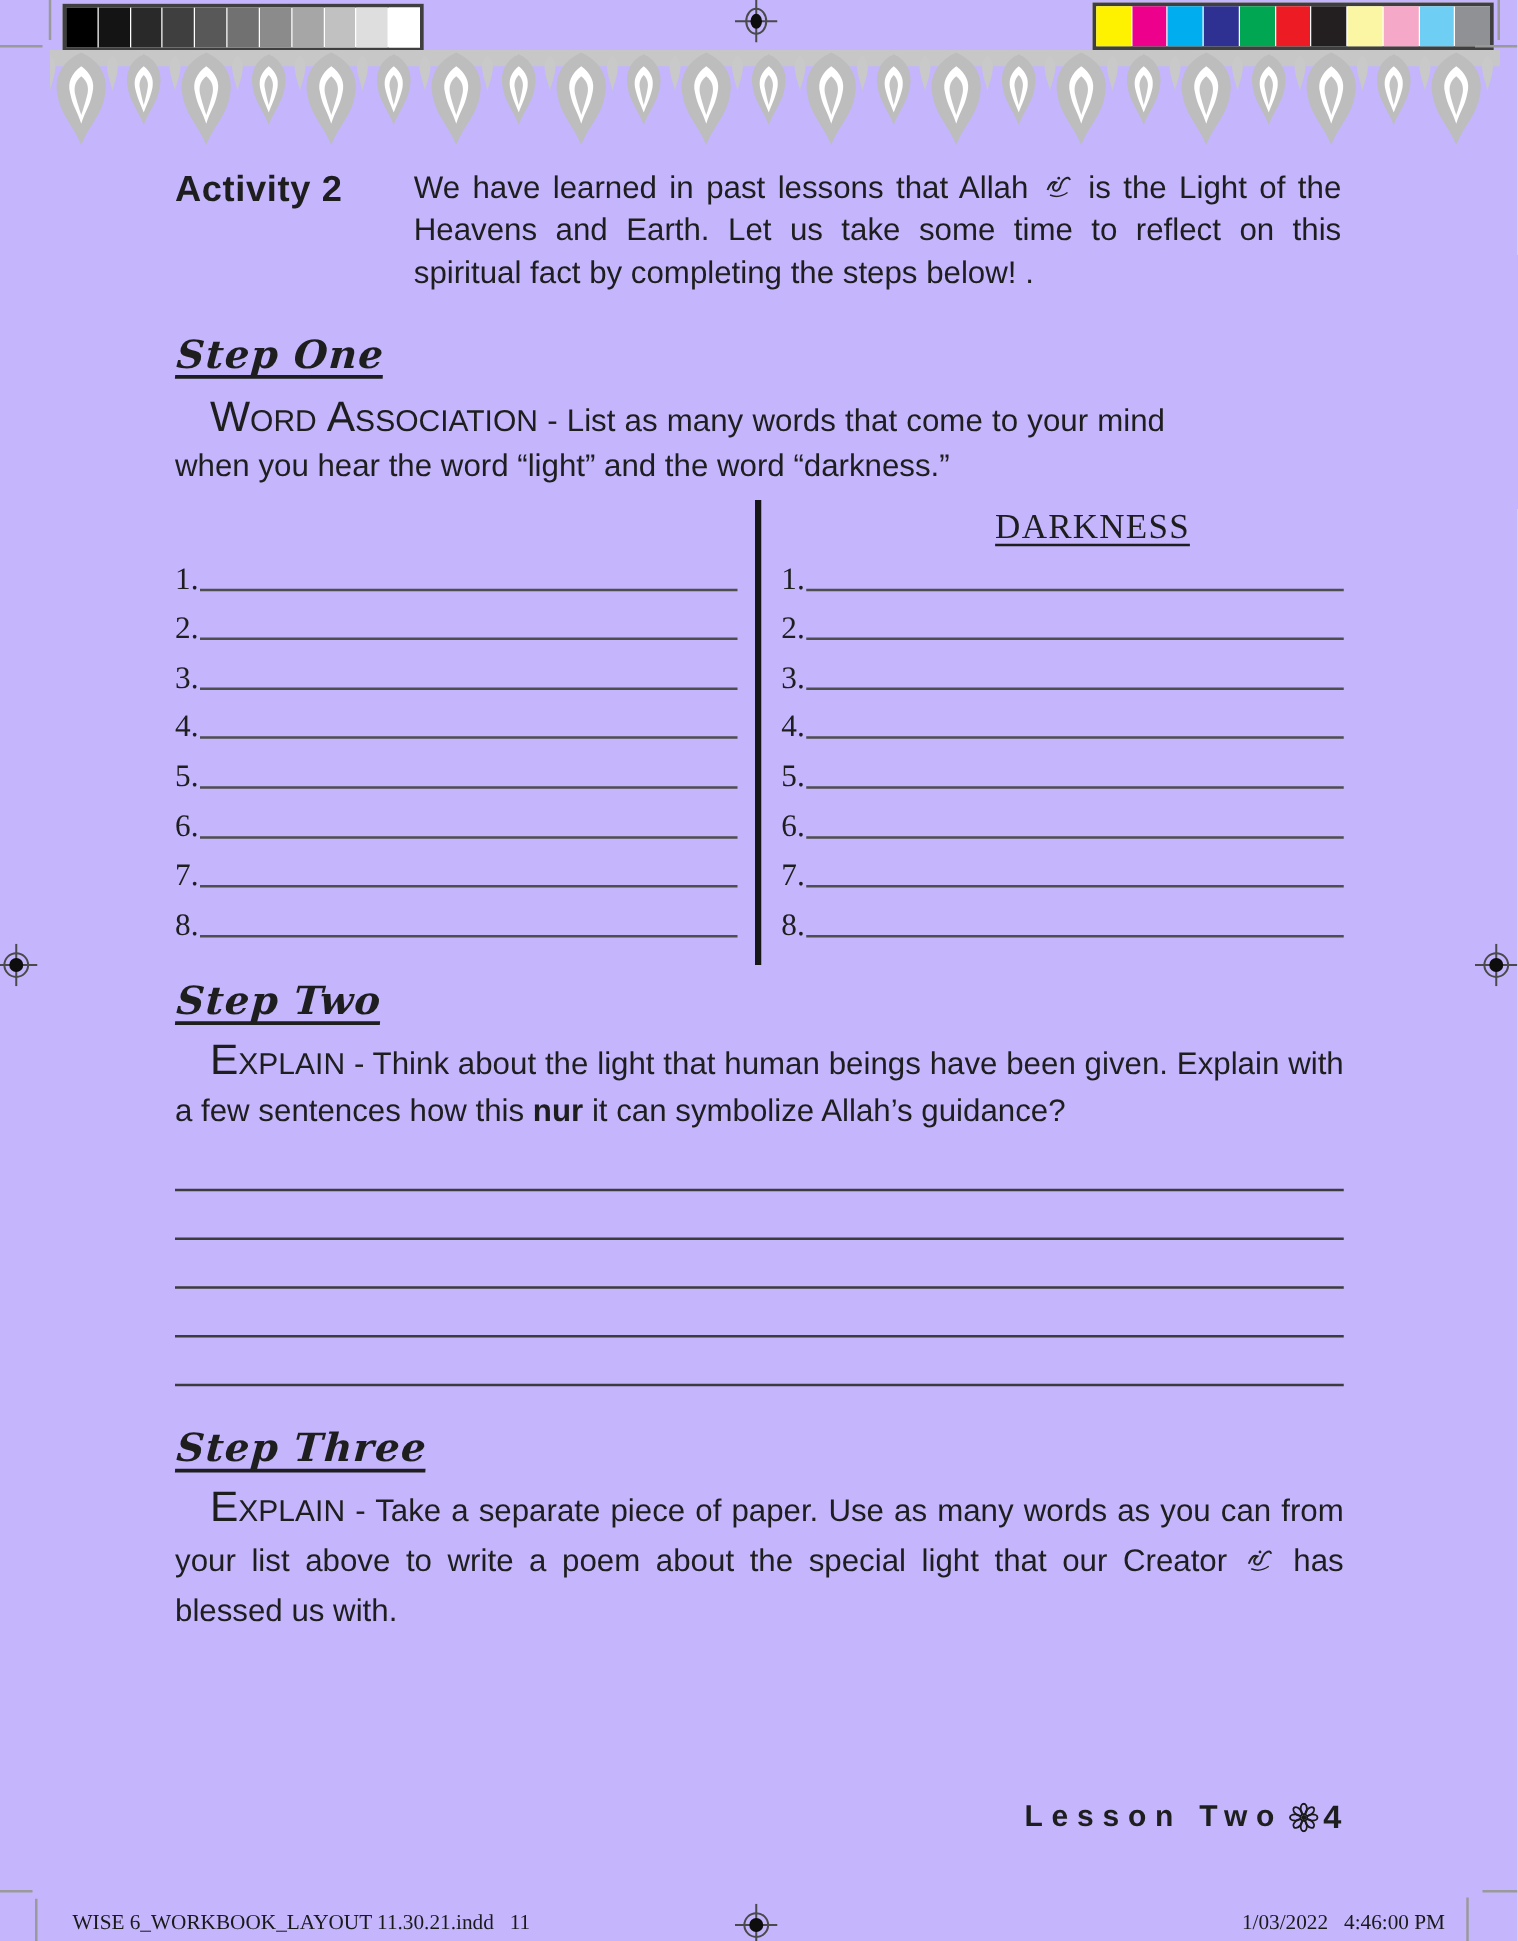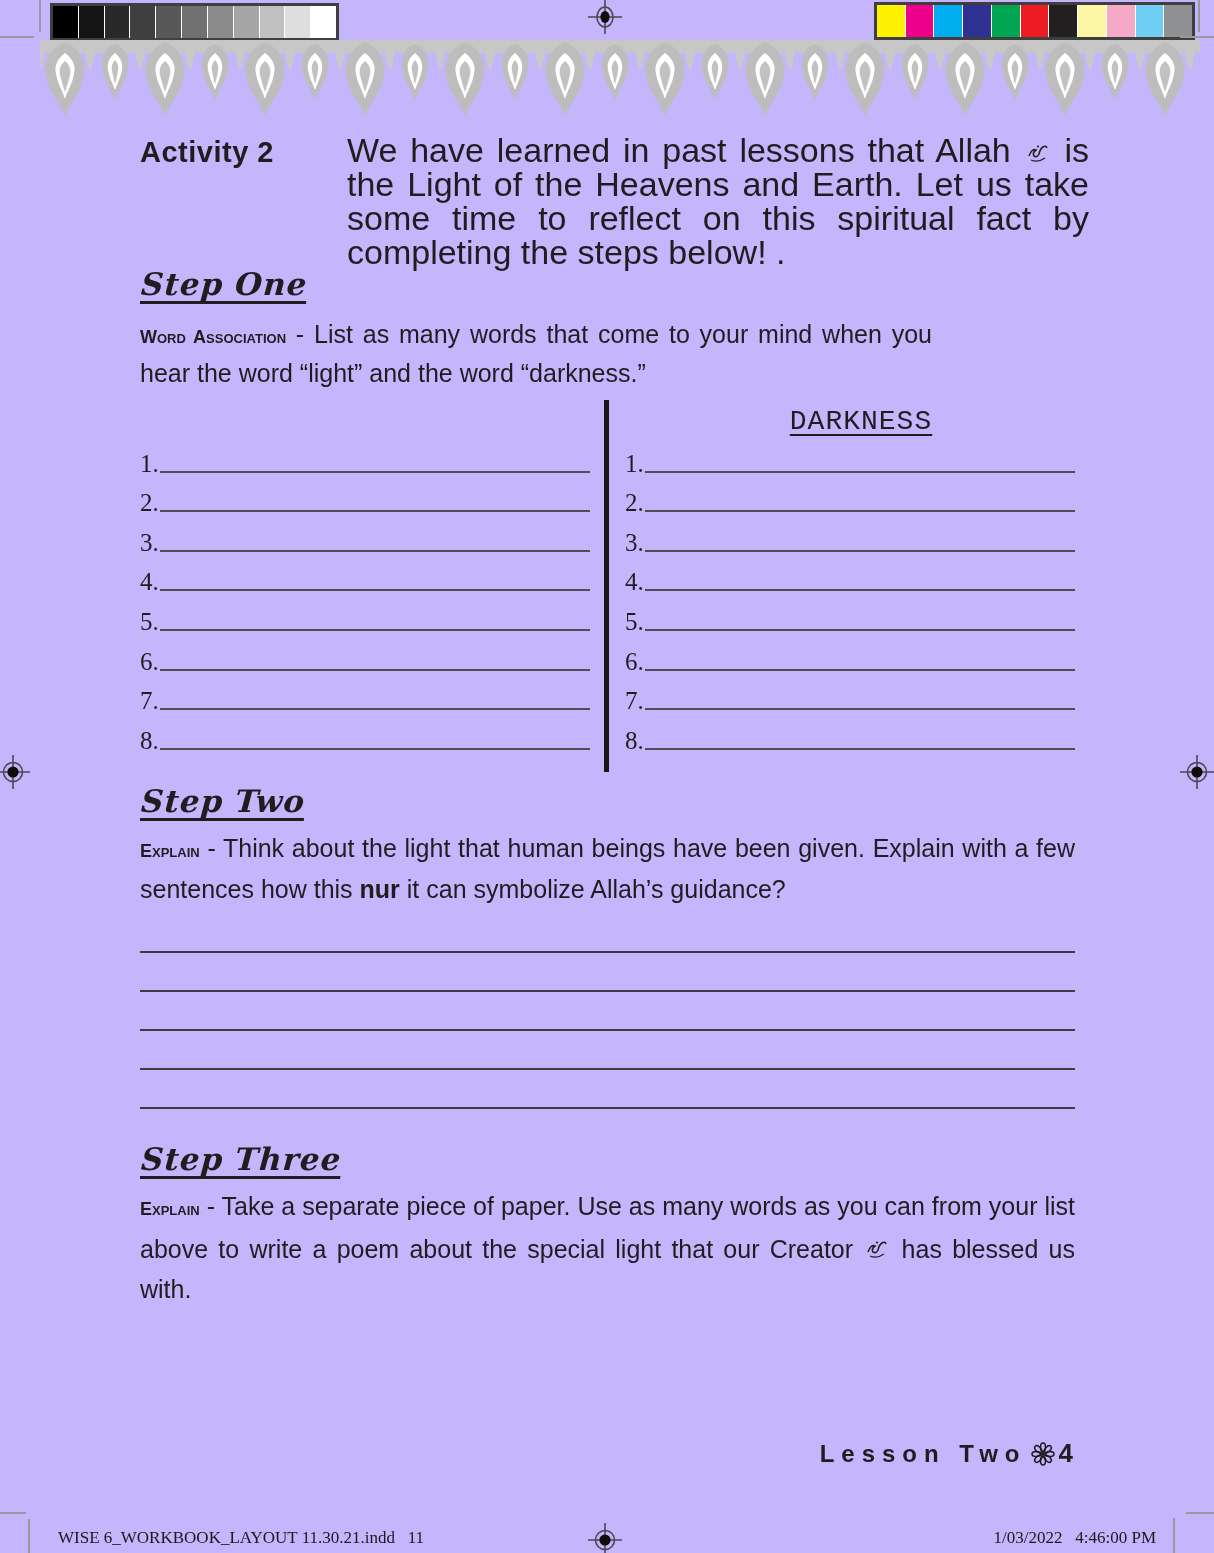"We have learned in past" .activity-par { font-size: 34px -> 25px; left: 347px -> 331px }
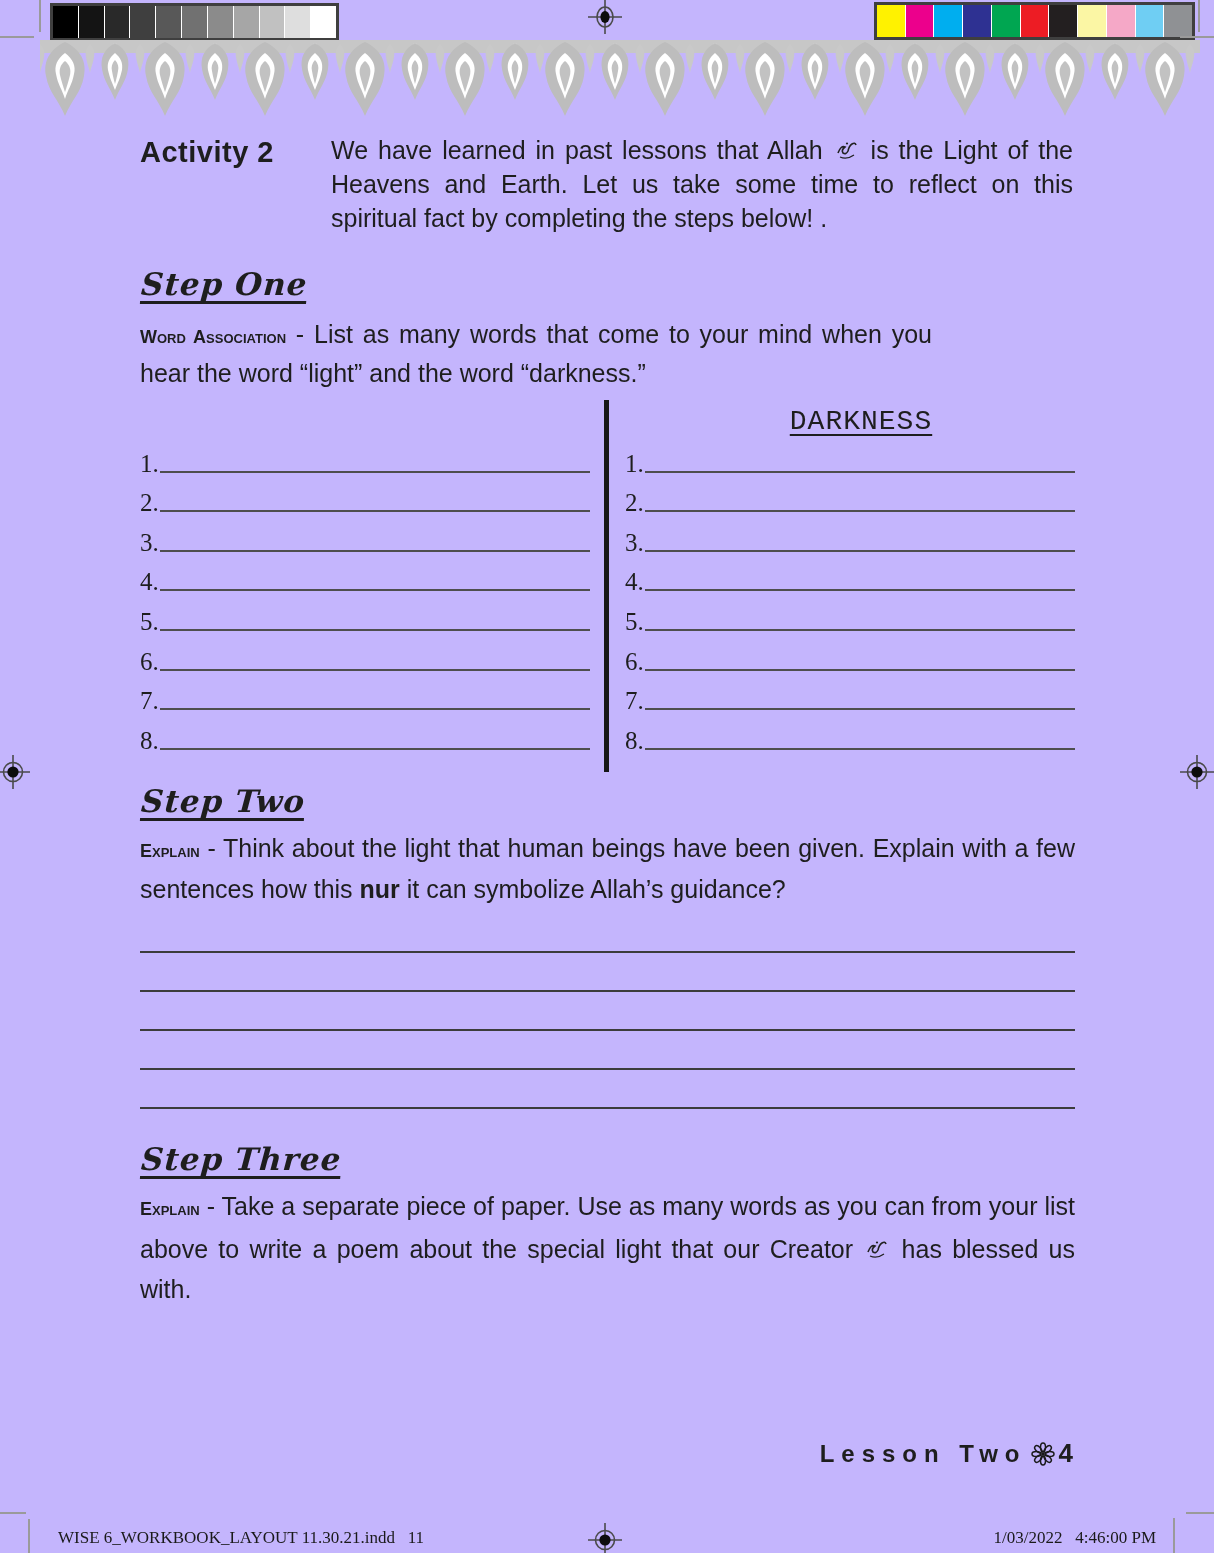"Word Association" .lead { font-size: 18px -> 34px; font-weight: bold -> normal; margin-left: none -> 28px }
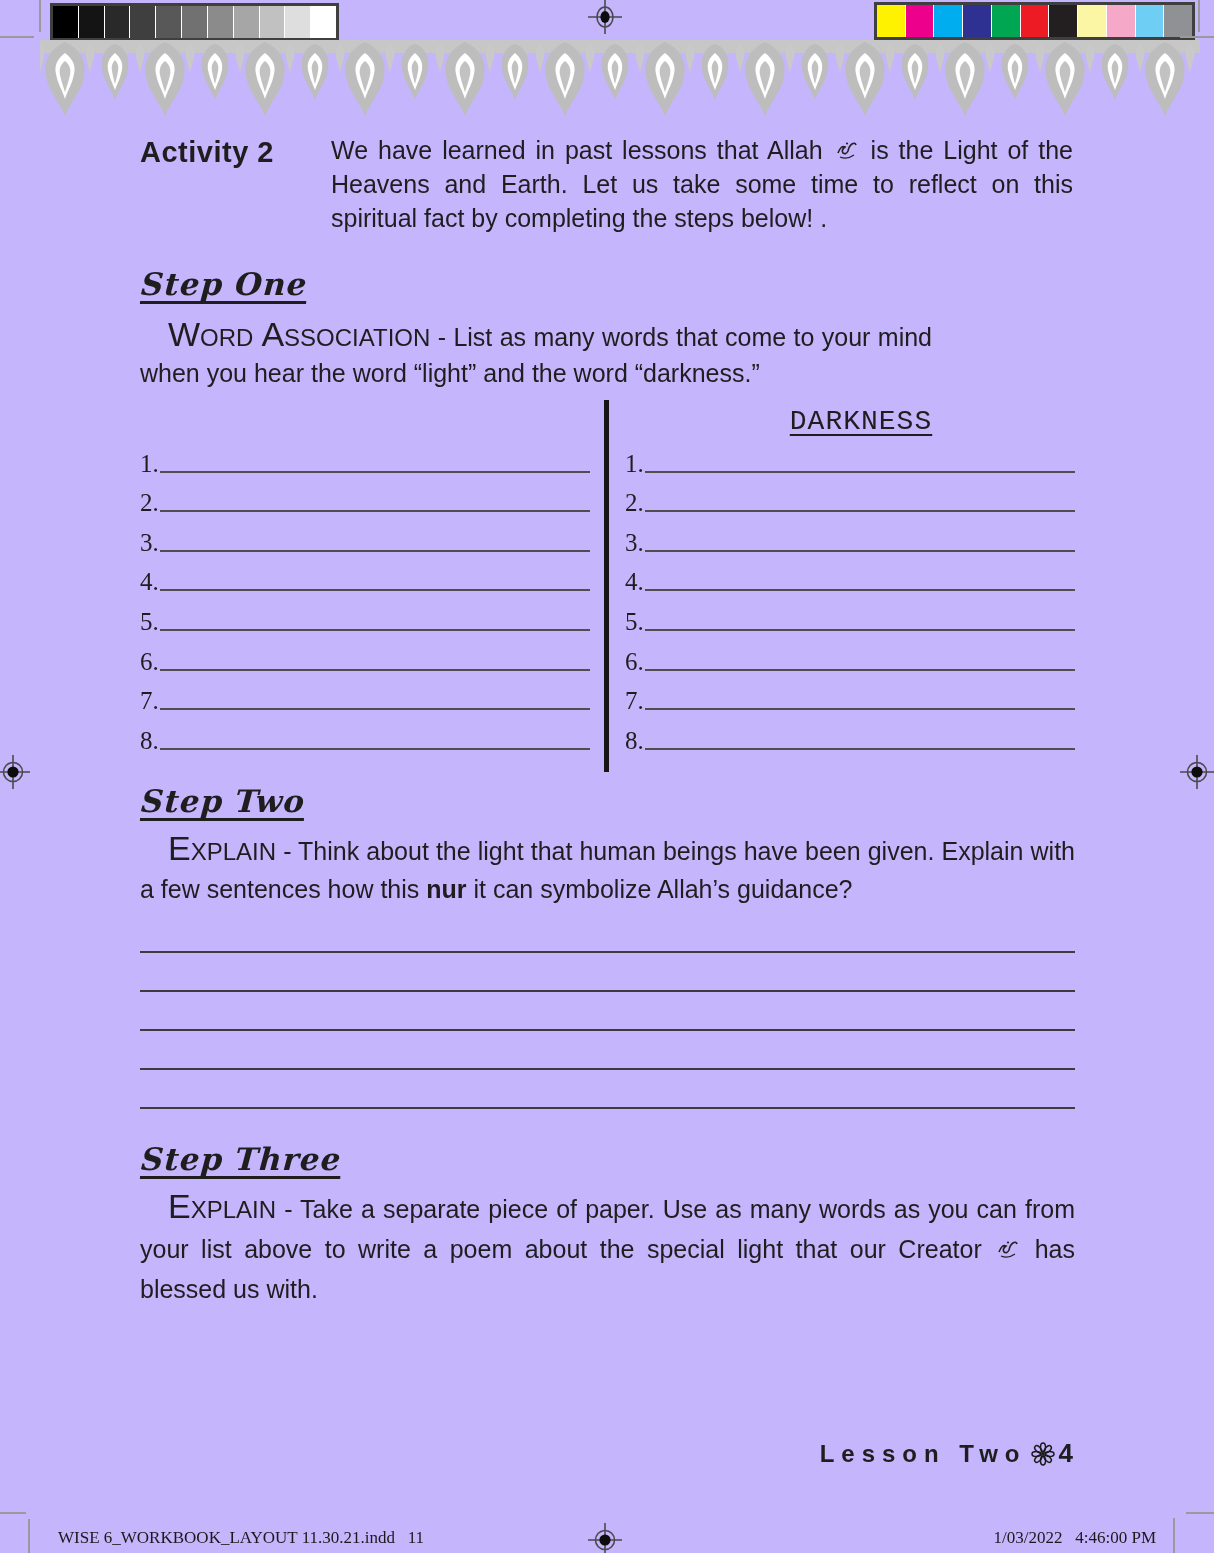"DARKNESS" .head-dark { font-family: Liberation Mono, monospace -> none; left: 636px -> 649px }
